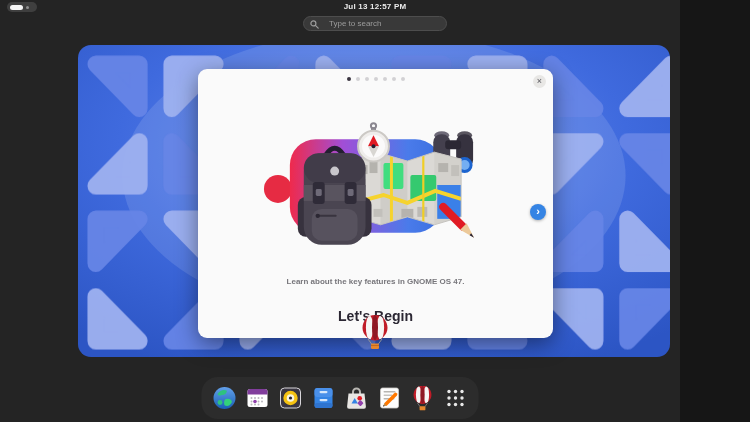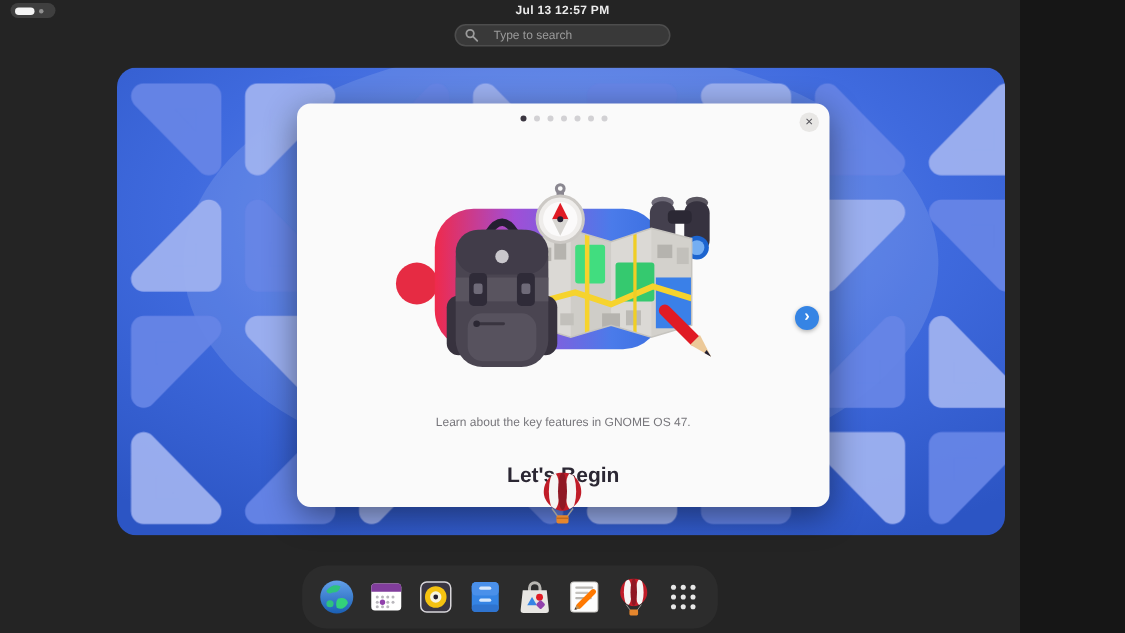"Learn about the key features" .tour-sub { font-weight: none -> bold }
